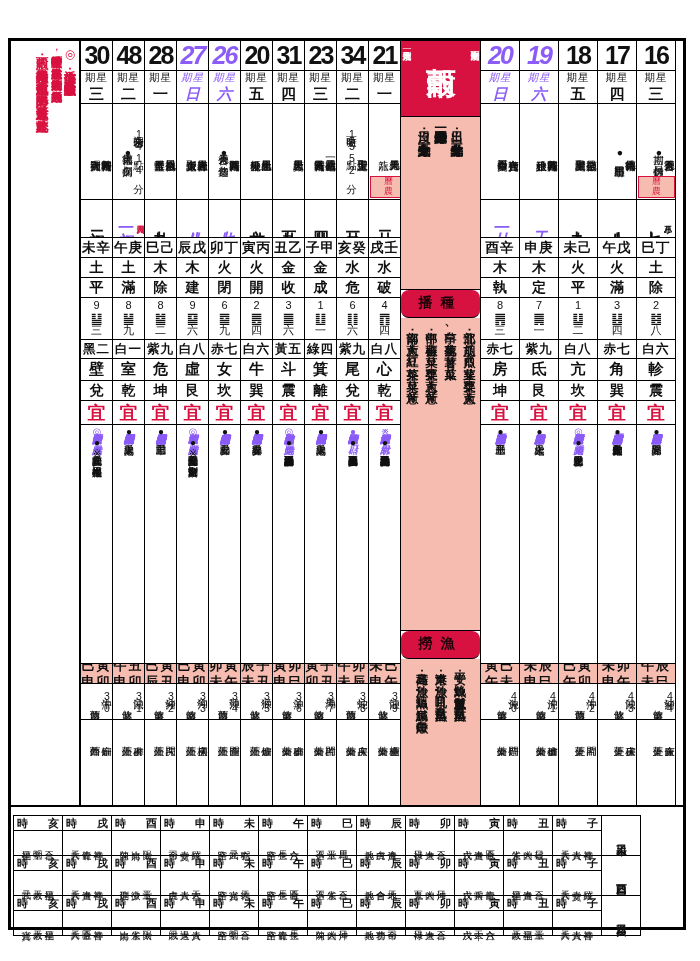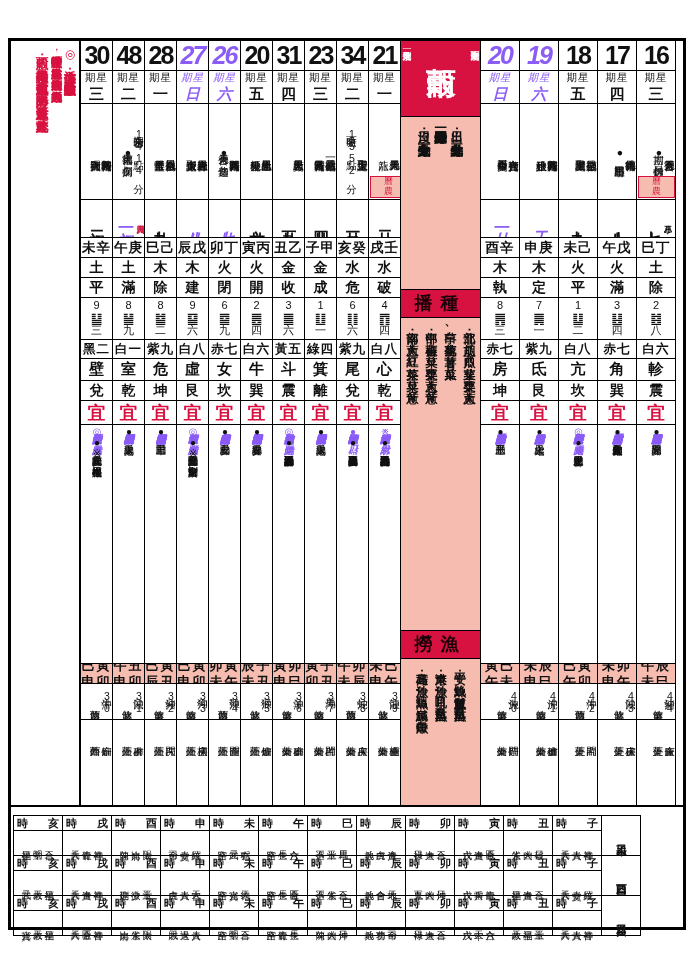"播種" .bandhead { border-radius: none -> 8px; font-size: 18px -> 14px }
